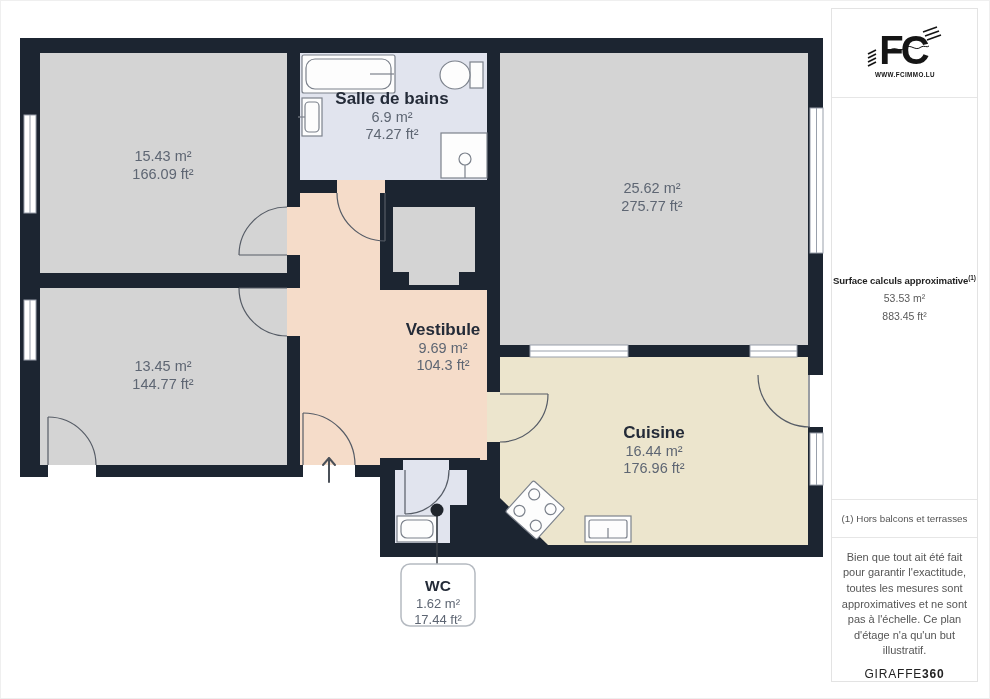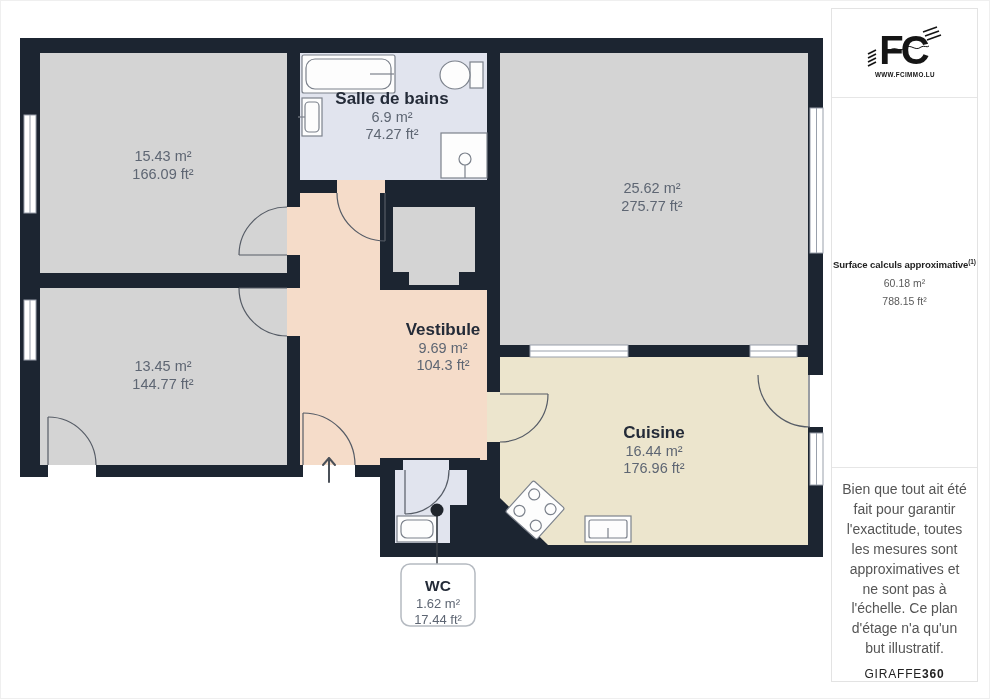"60.18 m²" div.sb-total-val { text: 60.18 -> 53.53 }
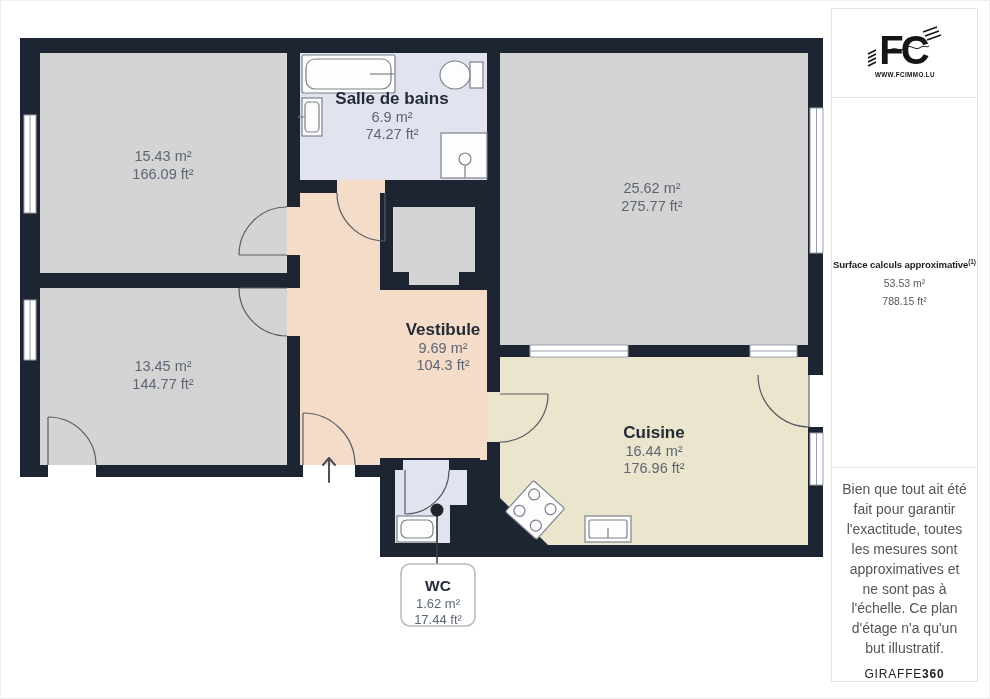"788.15 ft²" div.sb-total-val { text: 788.15 -> 883.45 }
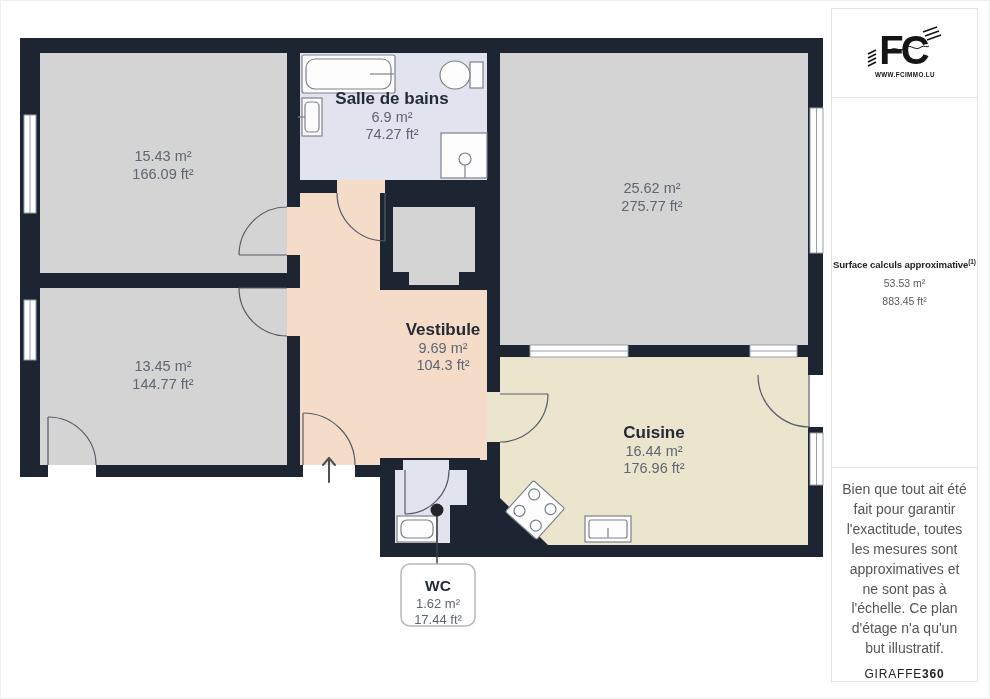"(1) Hors balcons et terrasses" div.sb-section { html: none -> <div> <span>(1) Hors balcons et terrasses</span> </div> }
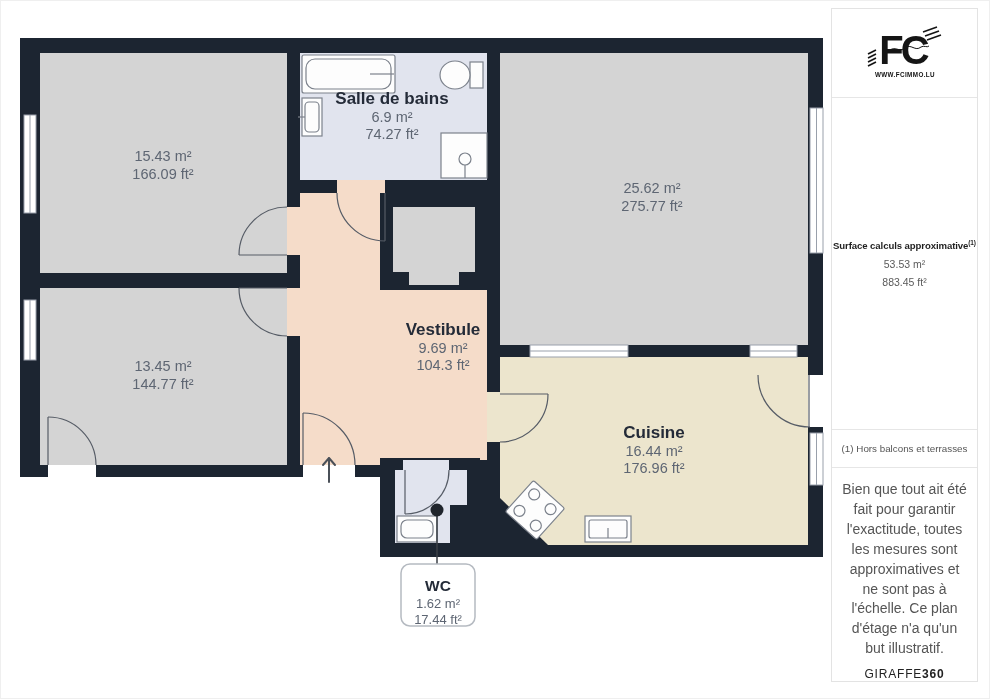"Bien que tout ait été" #sb-disclaimer,#sb-standard { font-size: 14px -> 11px }
